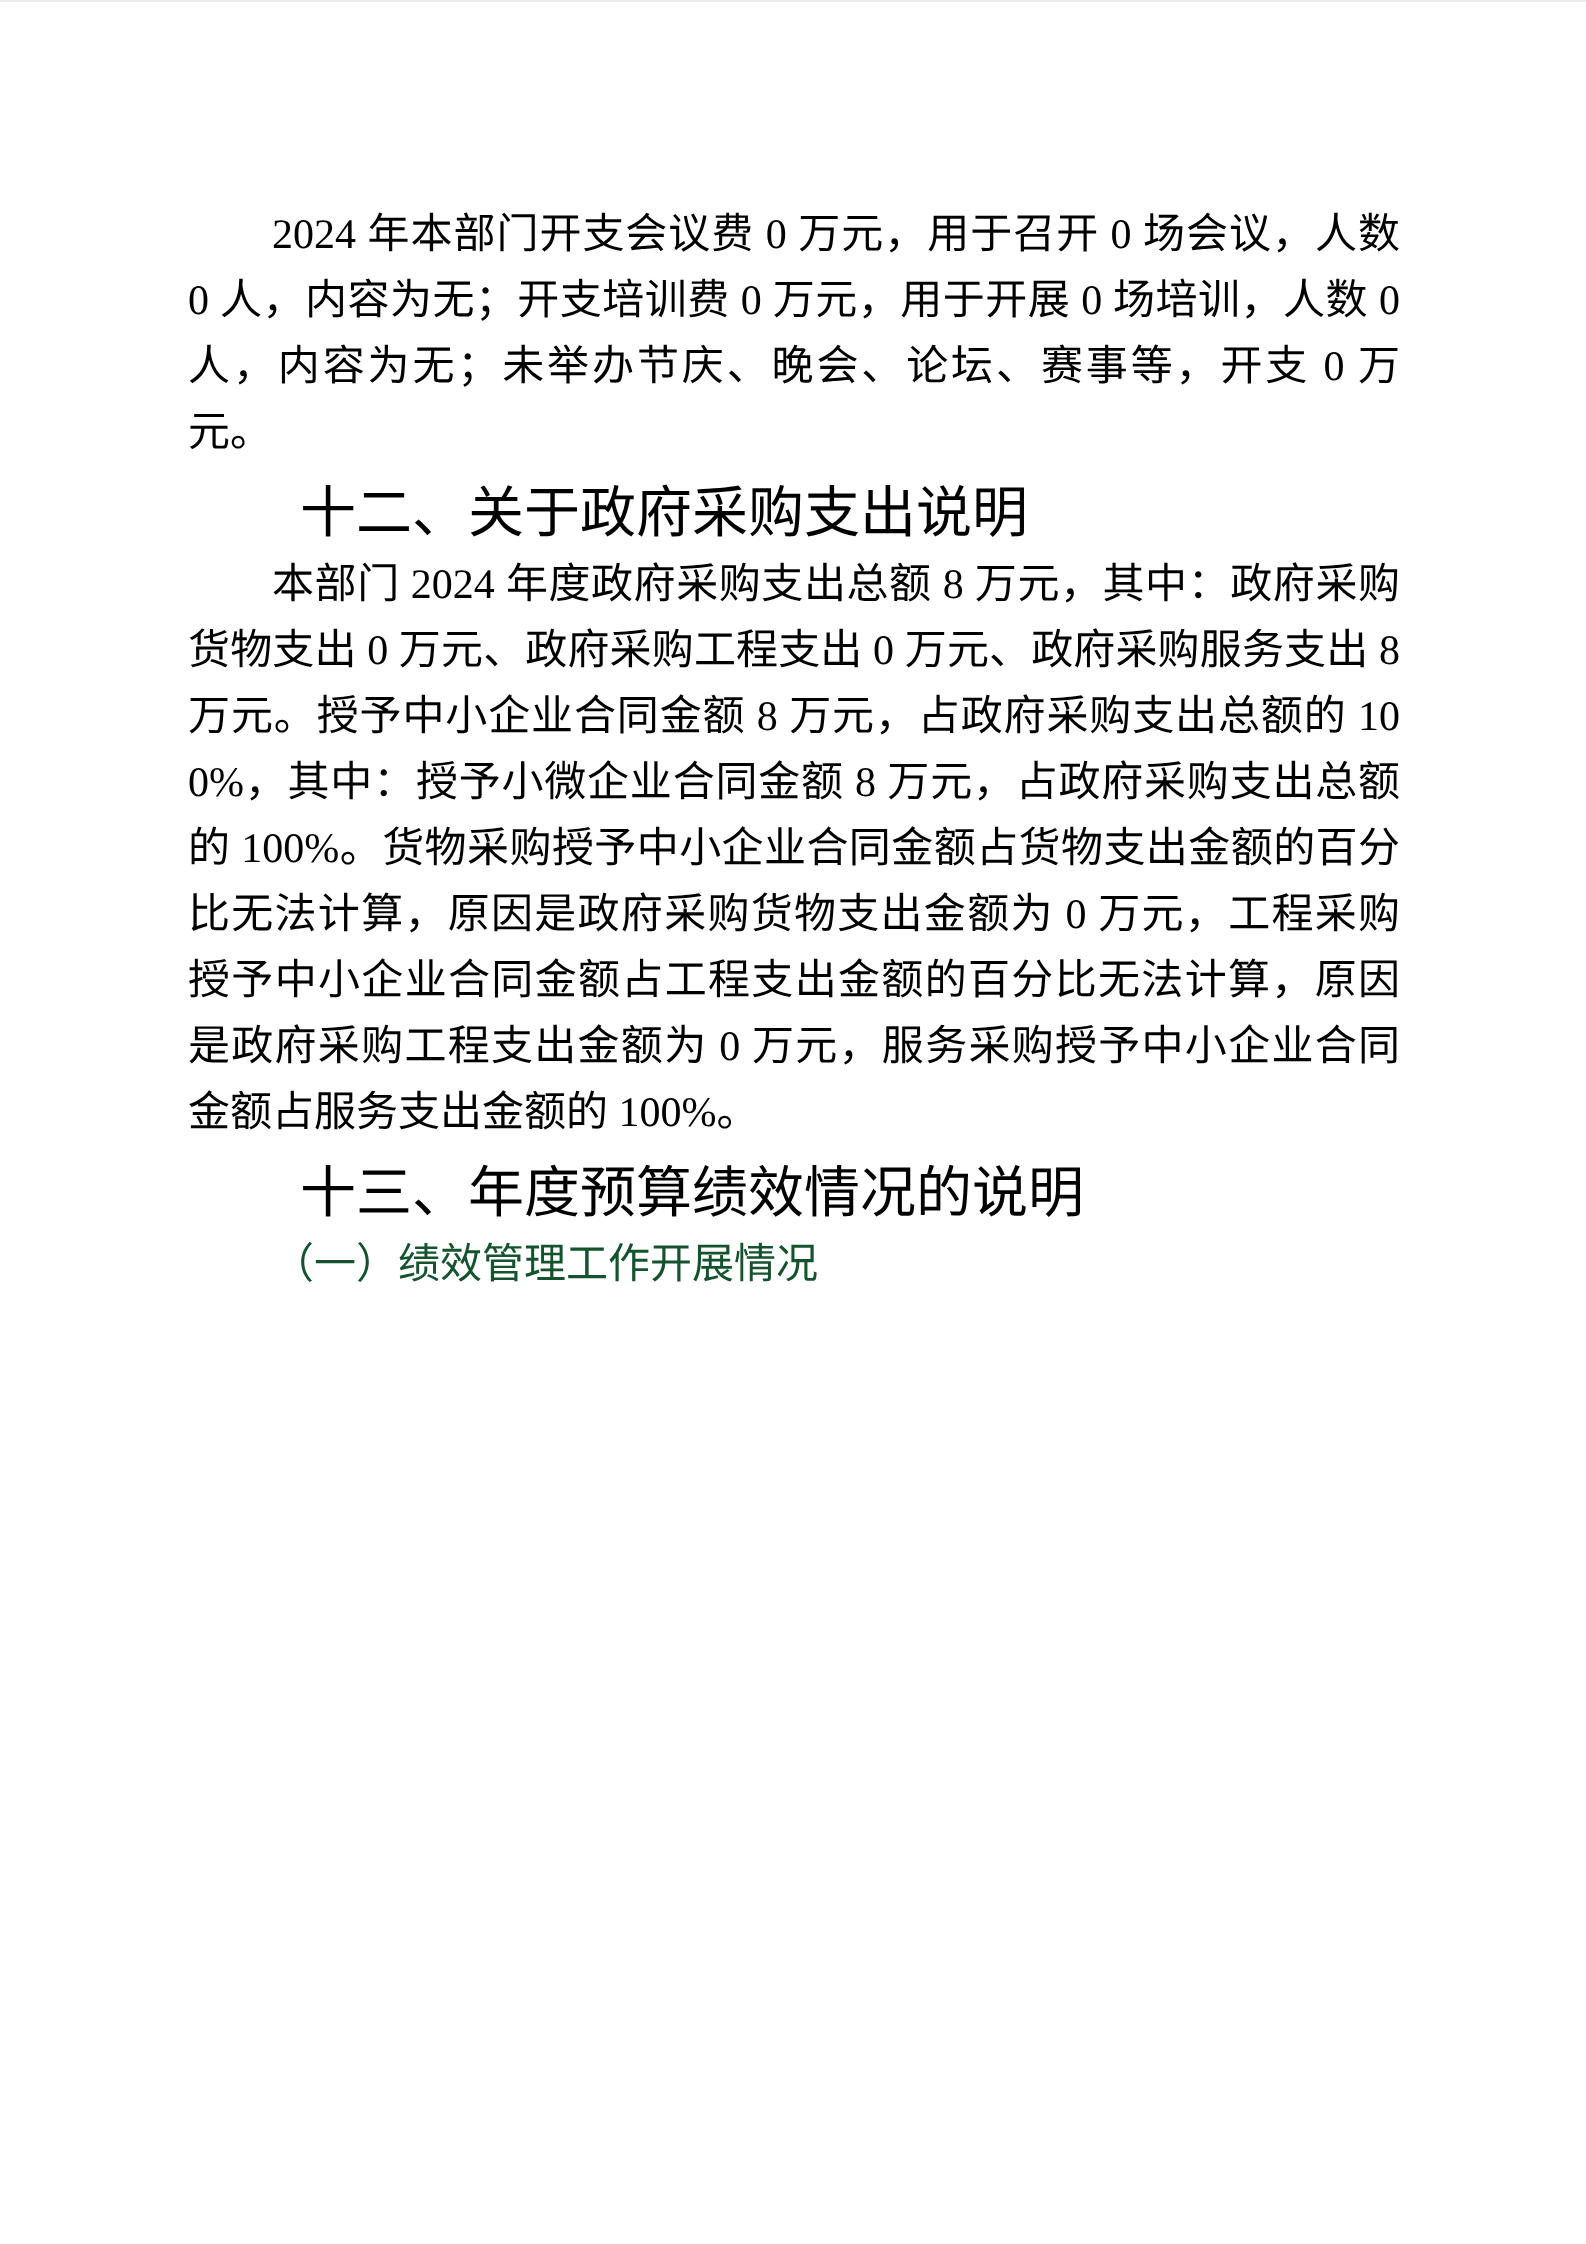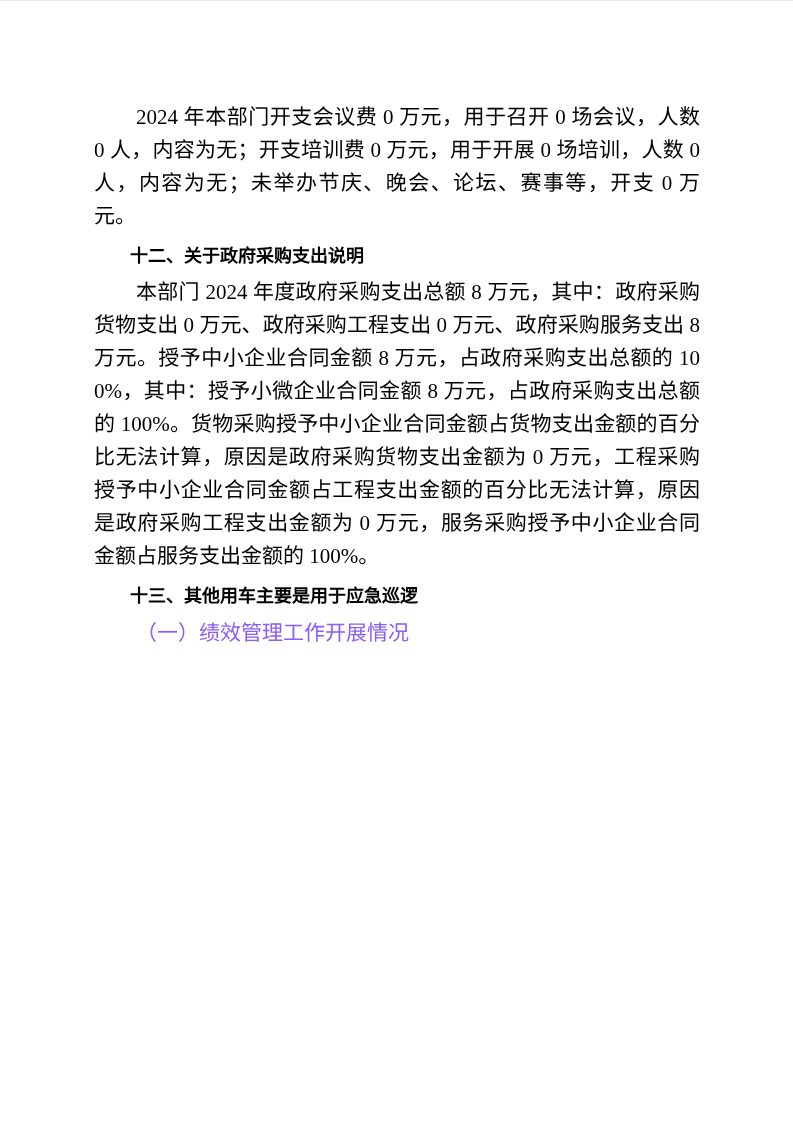"十二、关于政府采购支出说明" .heading { font-size: 18px -> 28px; font-weight: bold -> normal }
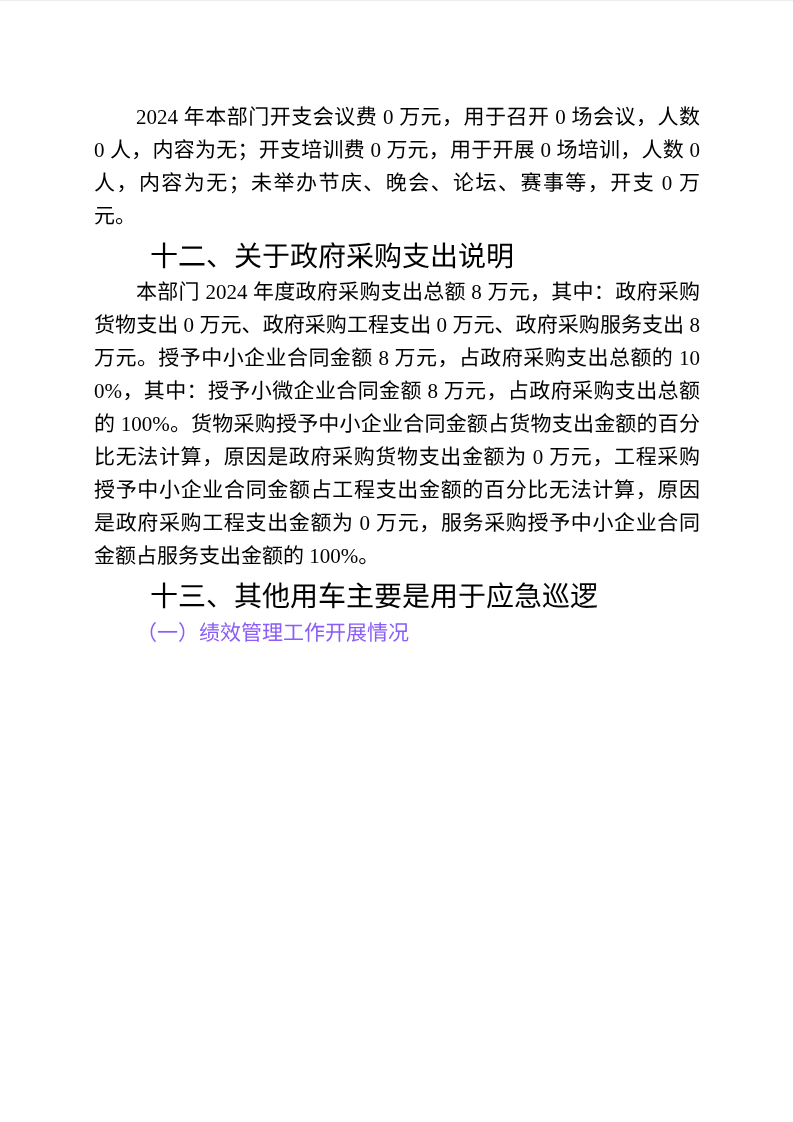"十三、其他用车主要是用于应急巡逻" h2.heading { text: 其他用车主要是用于应急巡逻 -> 年度预算绩效情况的说明 }
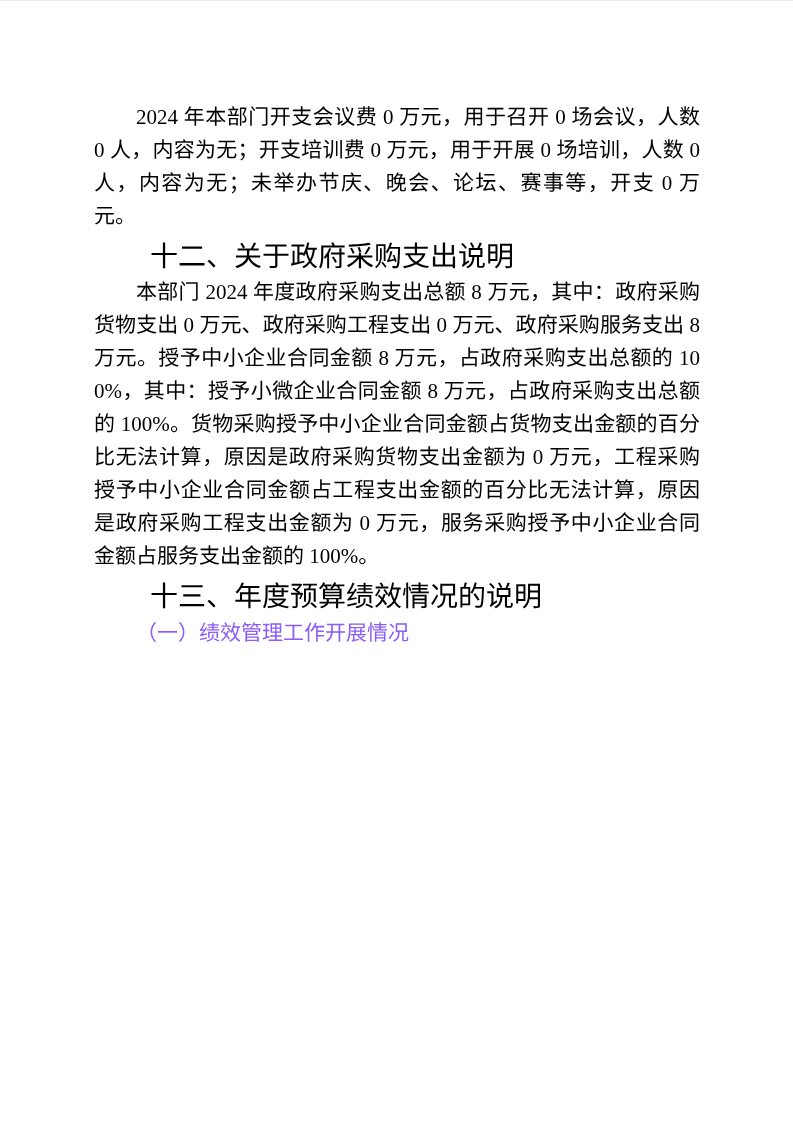"（一）绩效管理工作开展情况" .subheading { color: #8b5cf6 -> #14532d }
